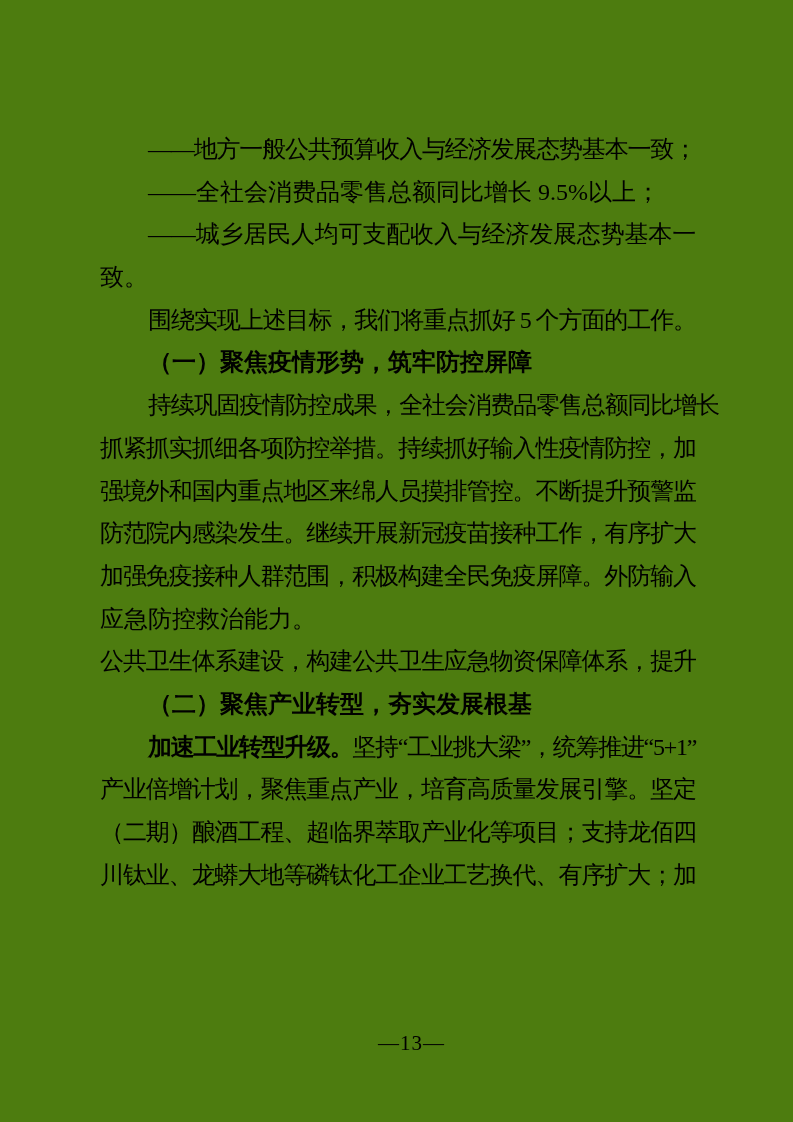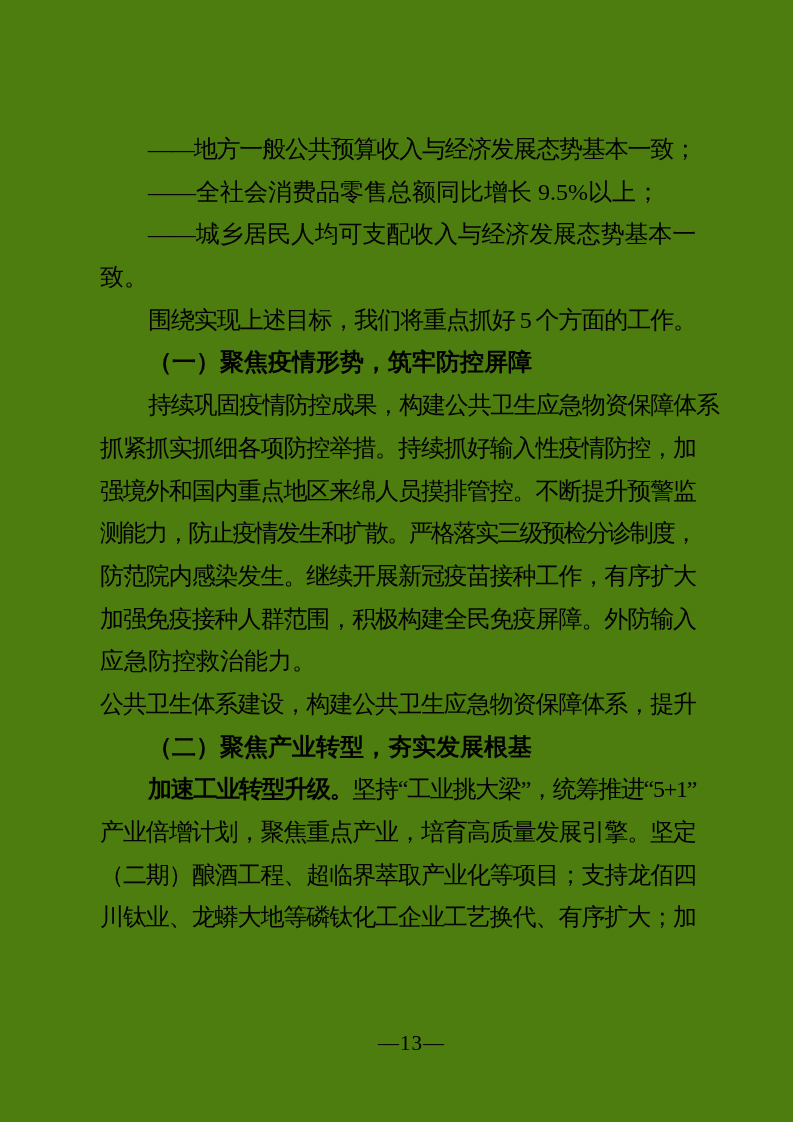"持续巩固疫情防控成果，构建公共卫生应急物资保障体系" span { text: 构建公共卫生应急物资保障体系 -> 全社会消费品零售总额同比增长 }
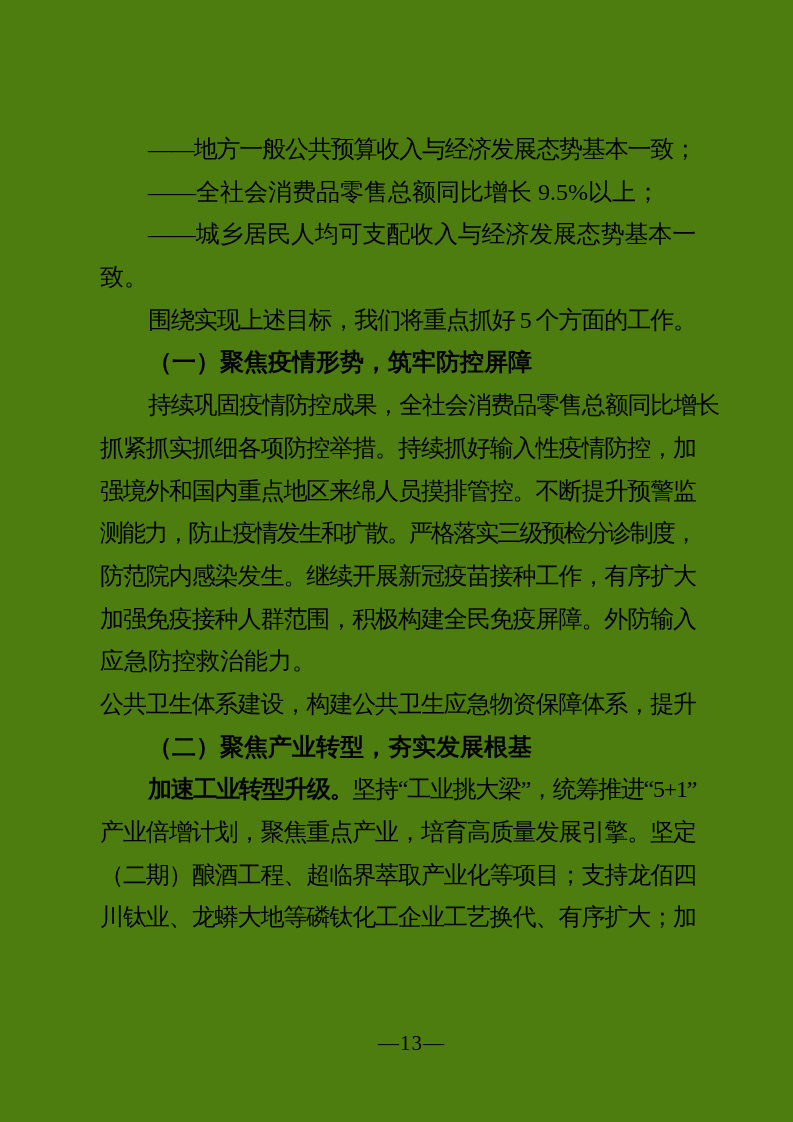"测能力，防止疫情发生和扩散。严格落实三级预检分诊制度，" div.line { html: <div><span><span>测能力，防止疫情发生和扩散。严格落实三级预检分诊制度，</span></span></div> -> none }
